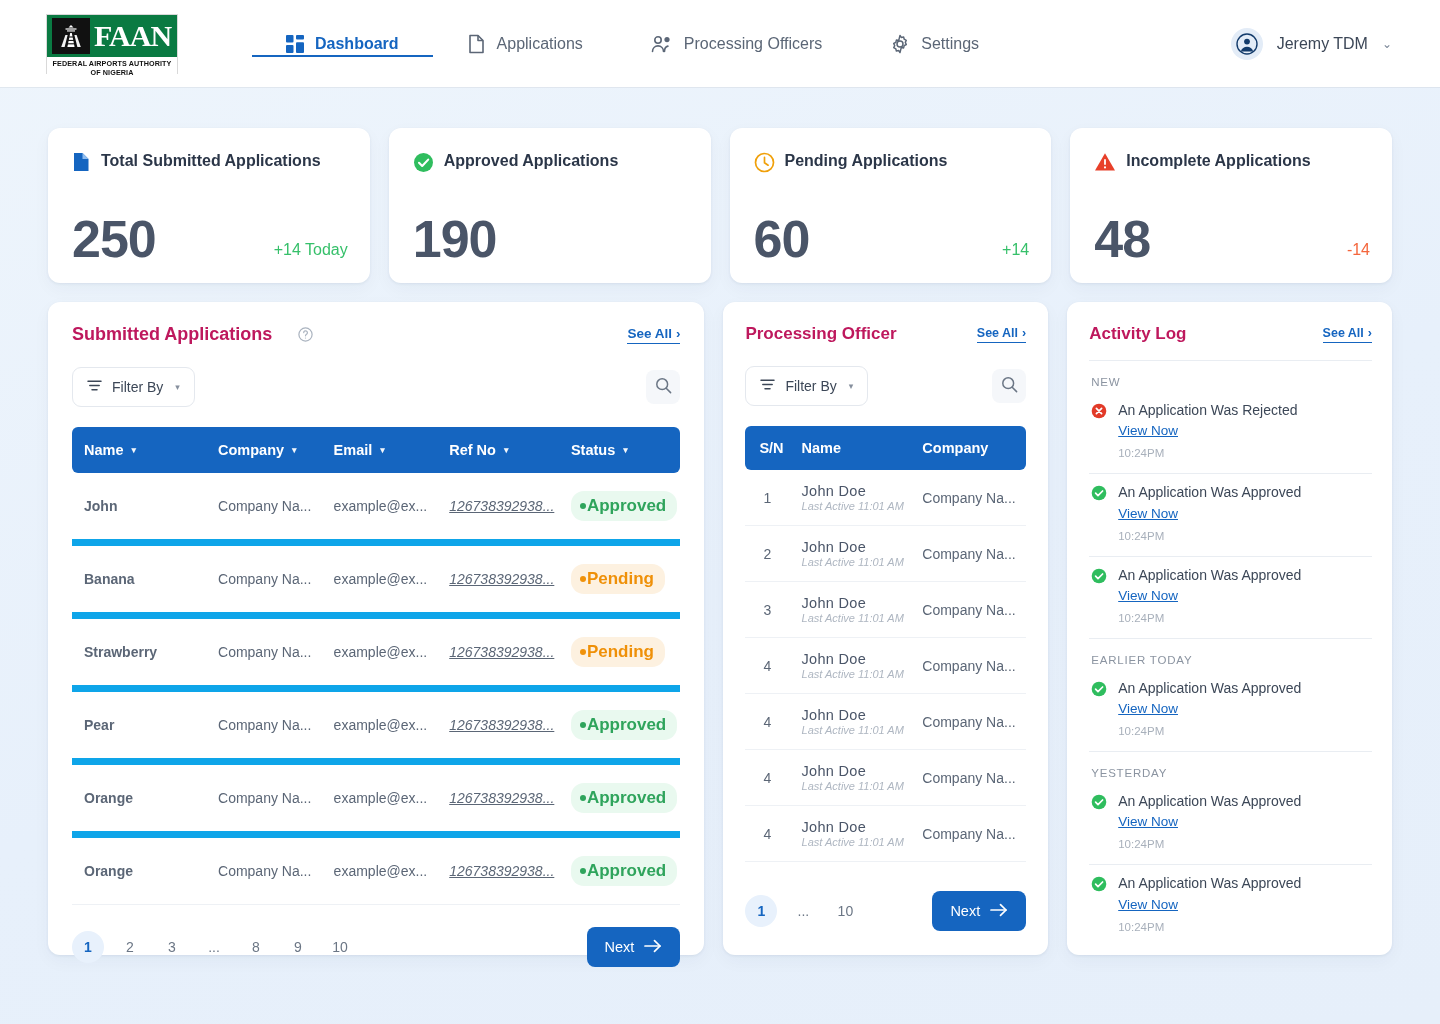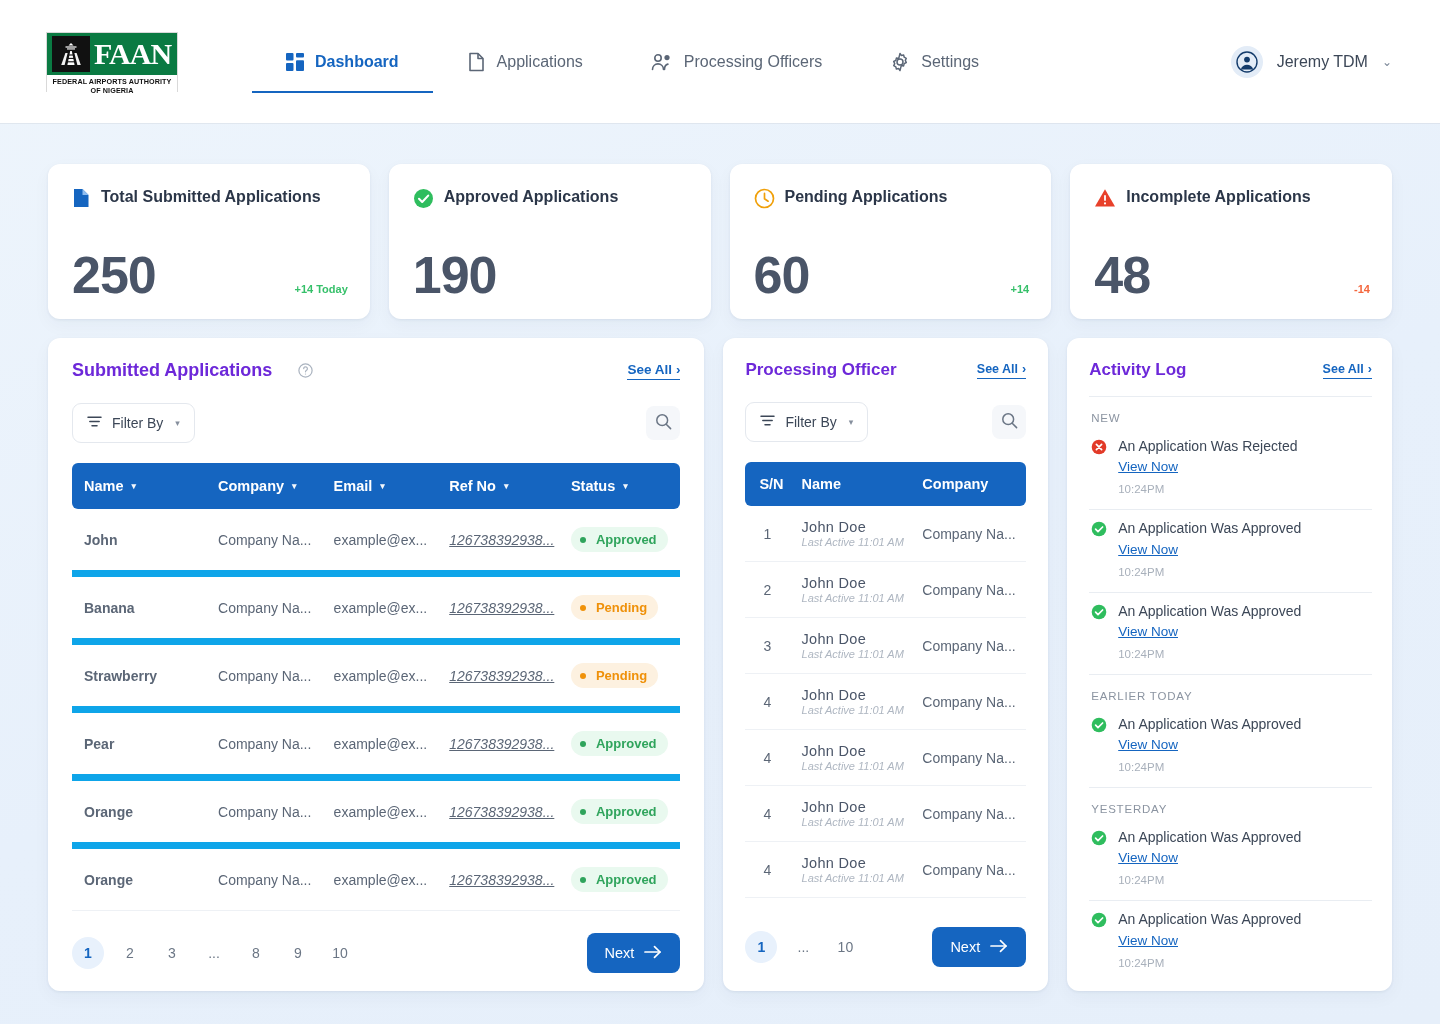"FAAN" .topbar { height: 123px -> 87px }
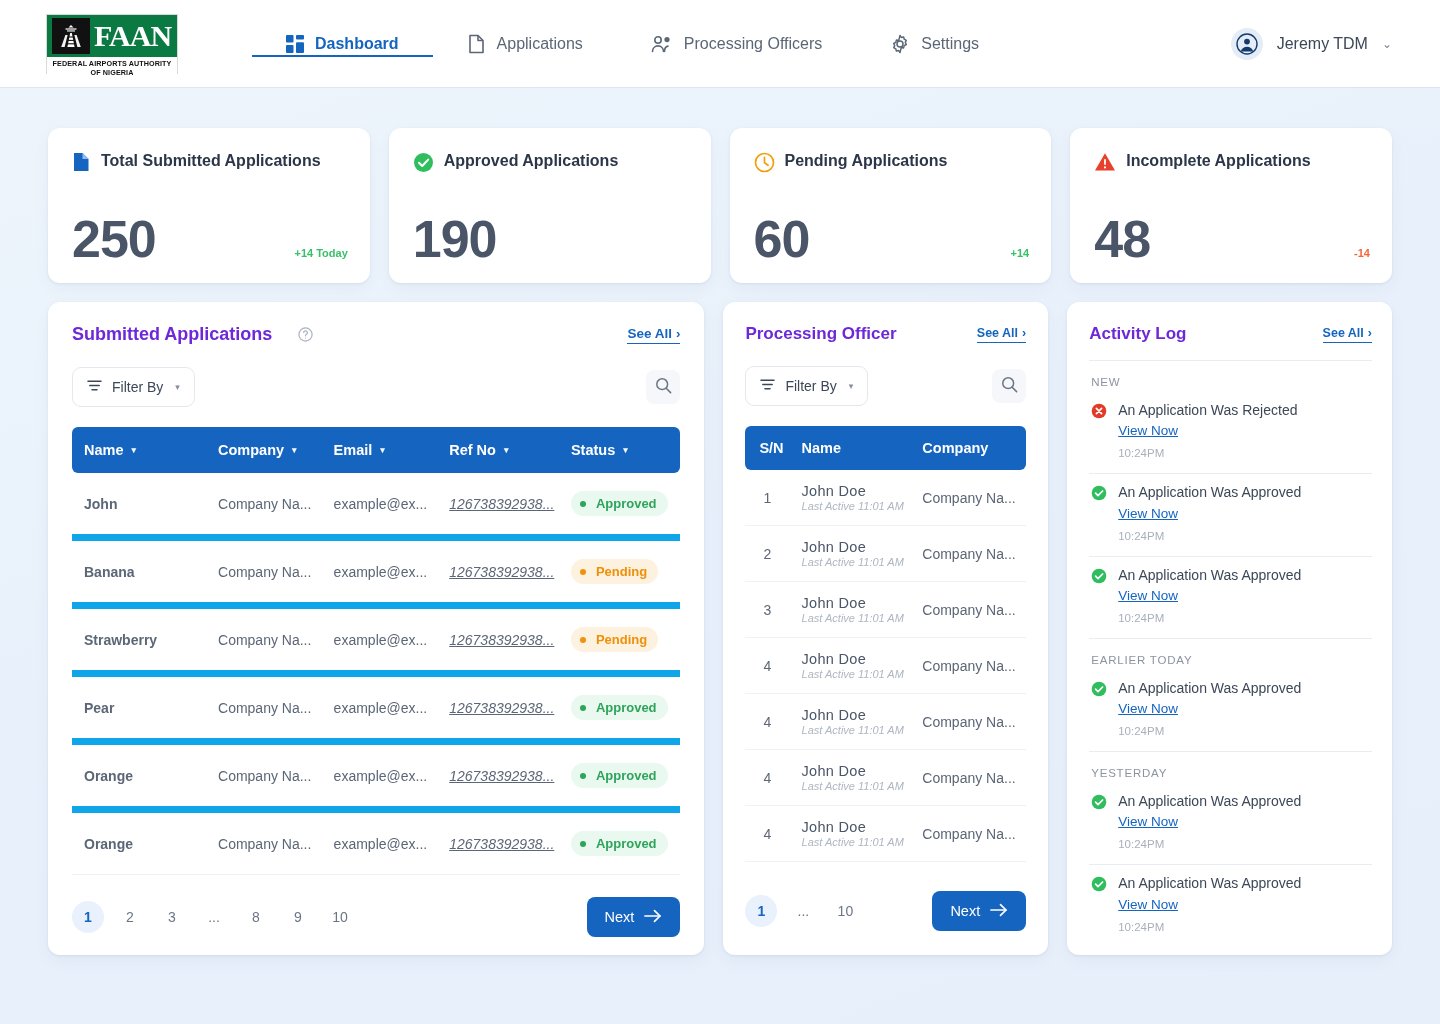"+14 Today" .stat-delta { font-size: 11px -> 16px; font-weight: 700 -> 400 }
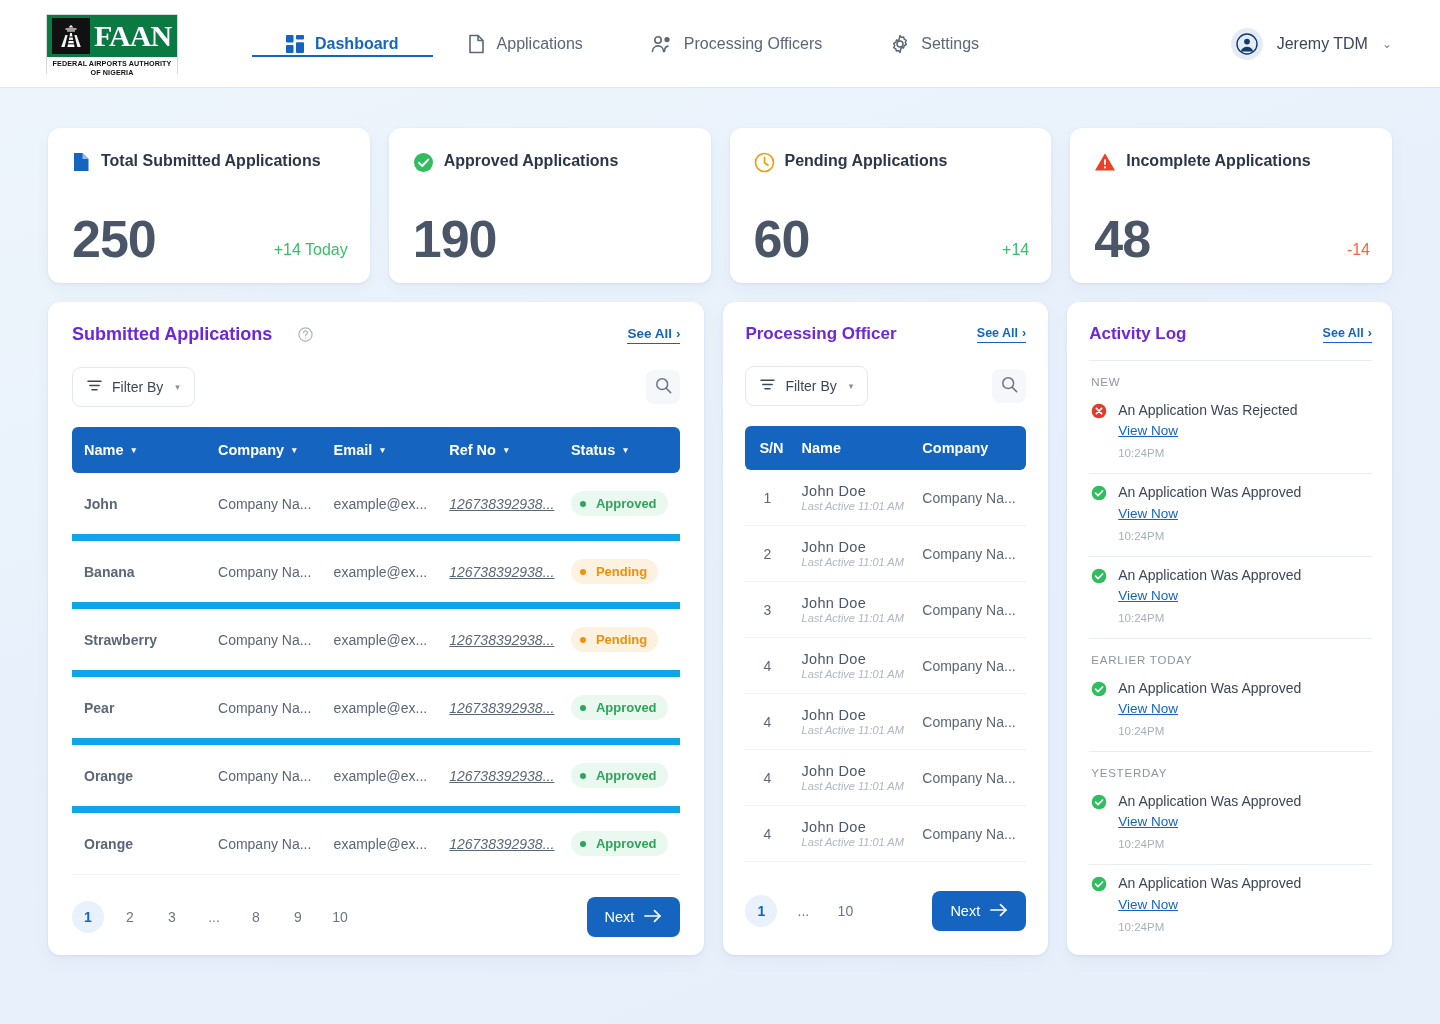"Submitted Applications" .panel-title { color: #6d28d9 -> #be185d }
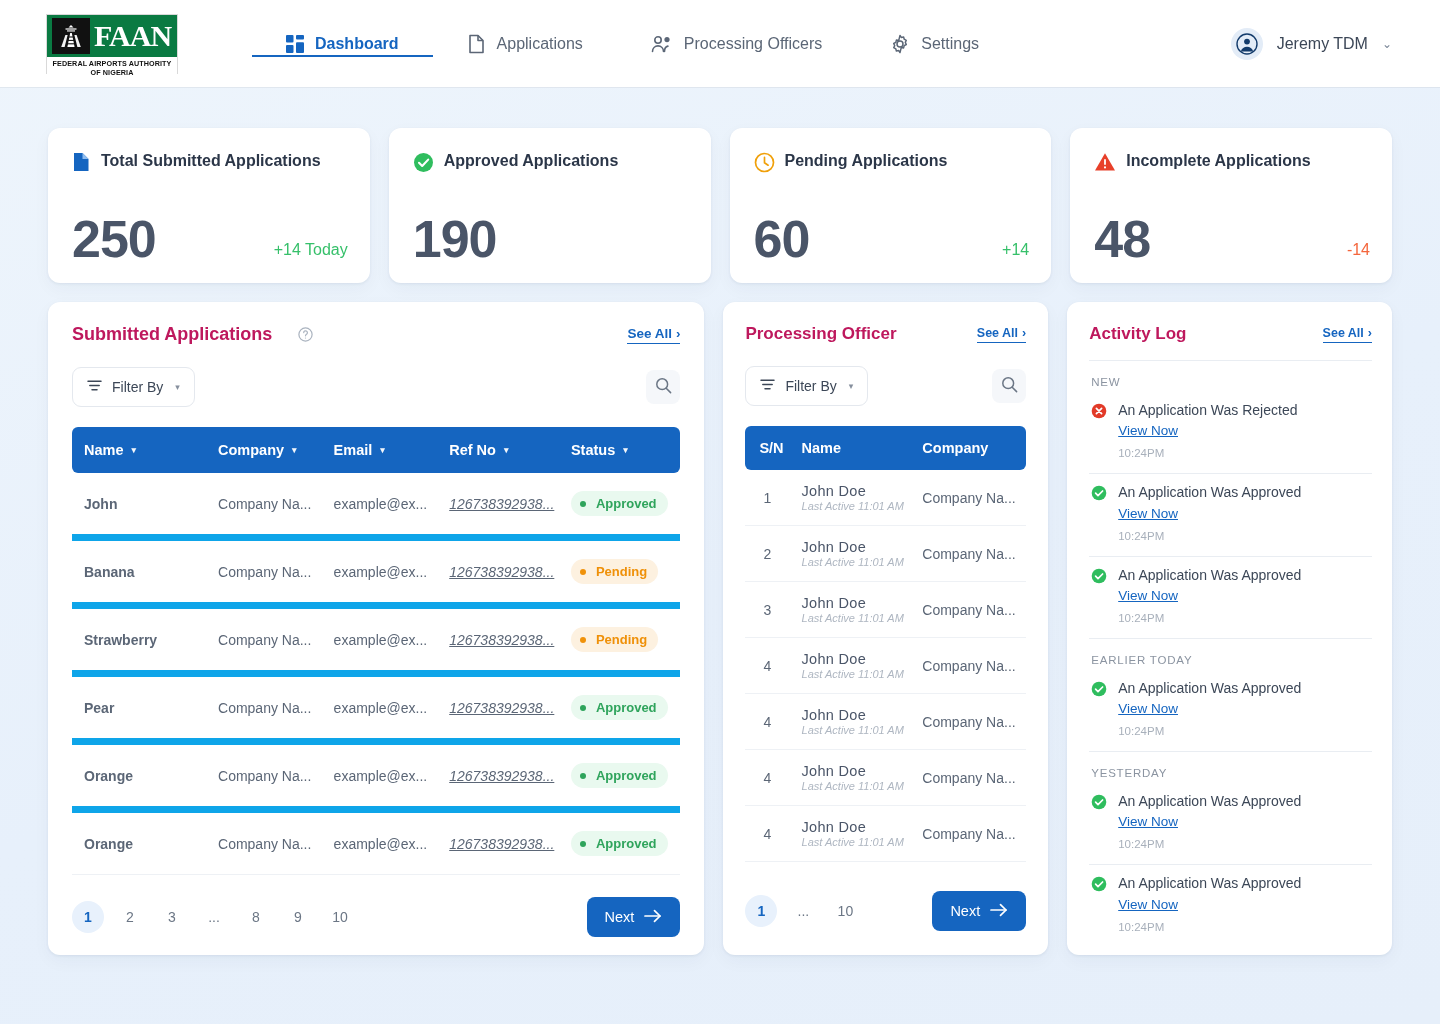"Approved" .badge { font-size: 13px -> 17px; gap: 10px -> 1px }
